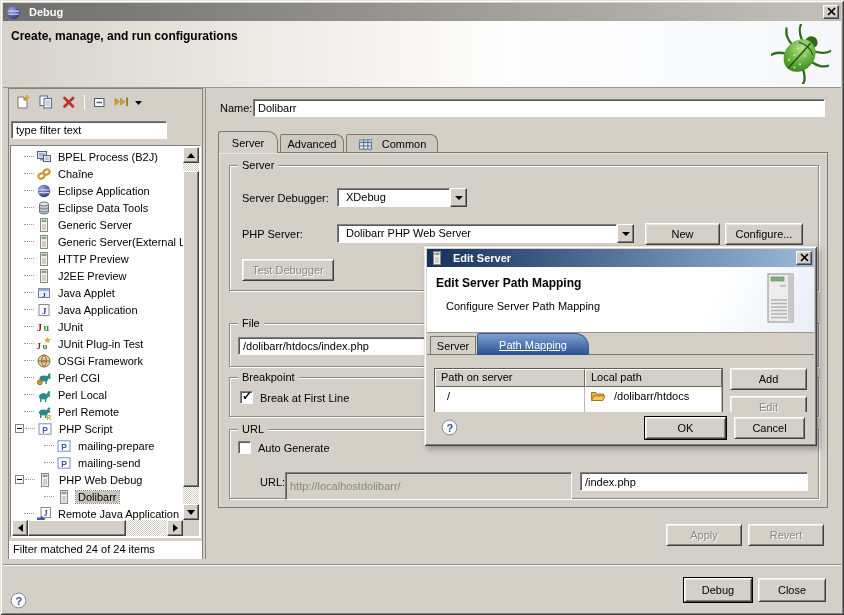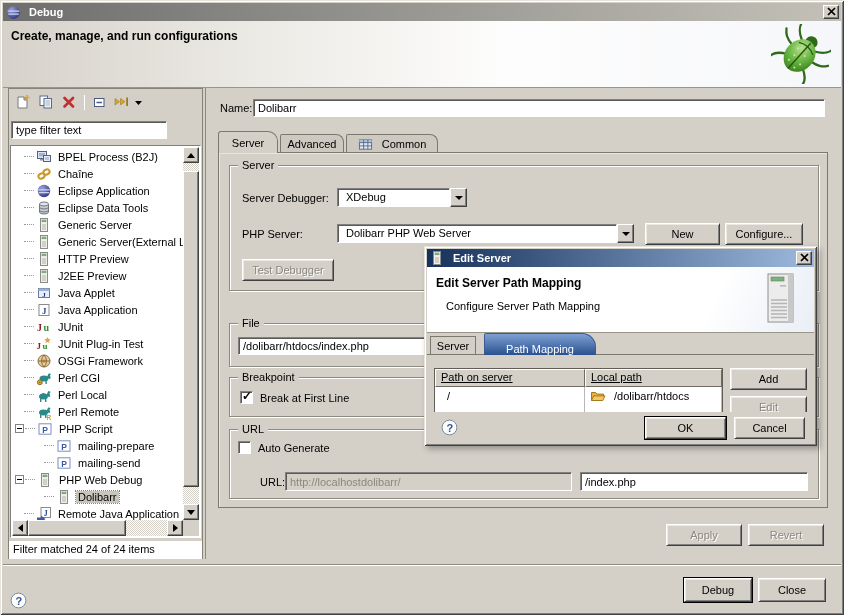"Path Mapping" .d-tab.active { align-items: flex-end -> none; left: 60px -> 53px; text-decoration: none -> underline }
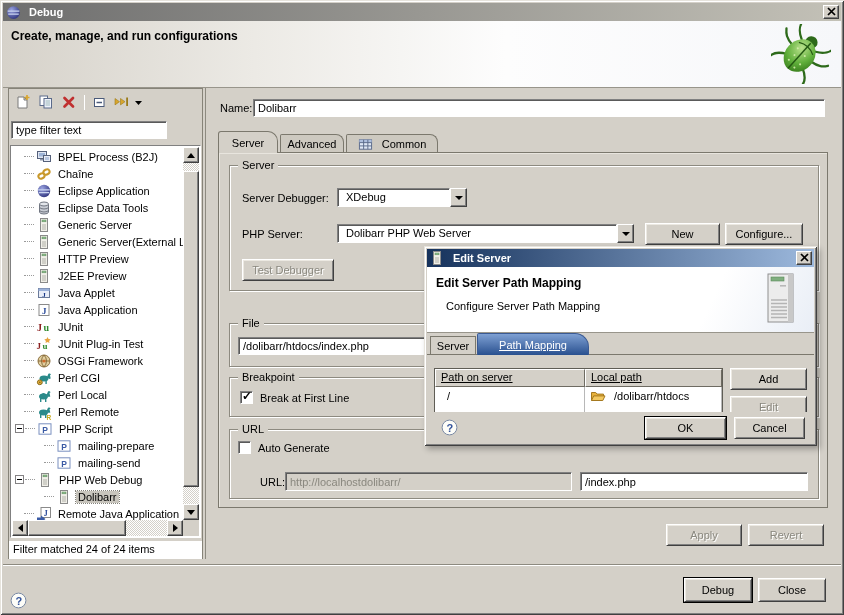"Path on server" .map-head { text-decoration: underline -> none }
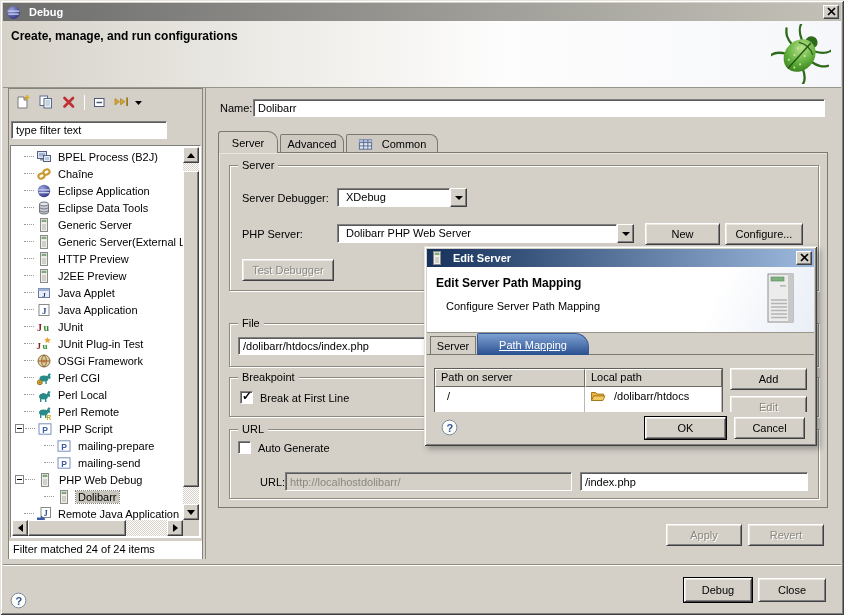"http://localhostdolibarr/" input.field { height: 19px -> 28px }
